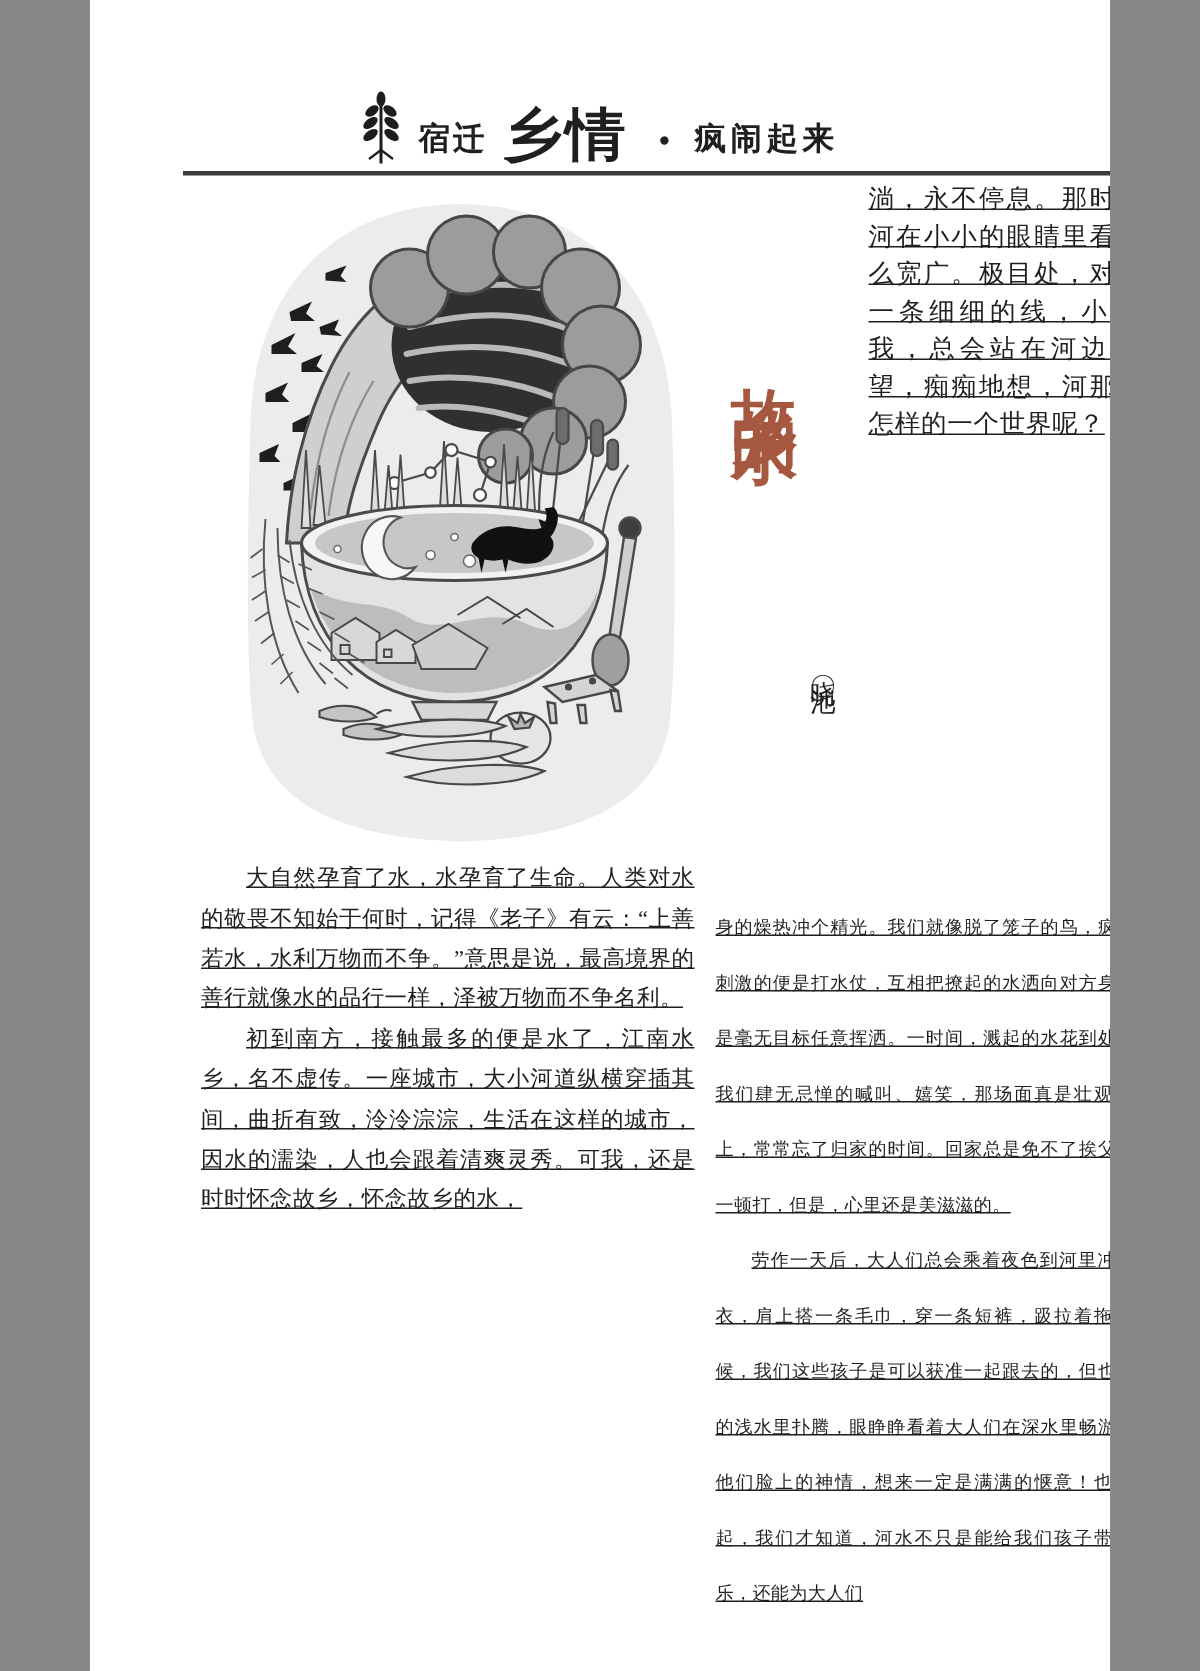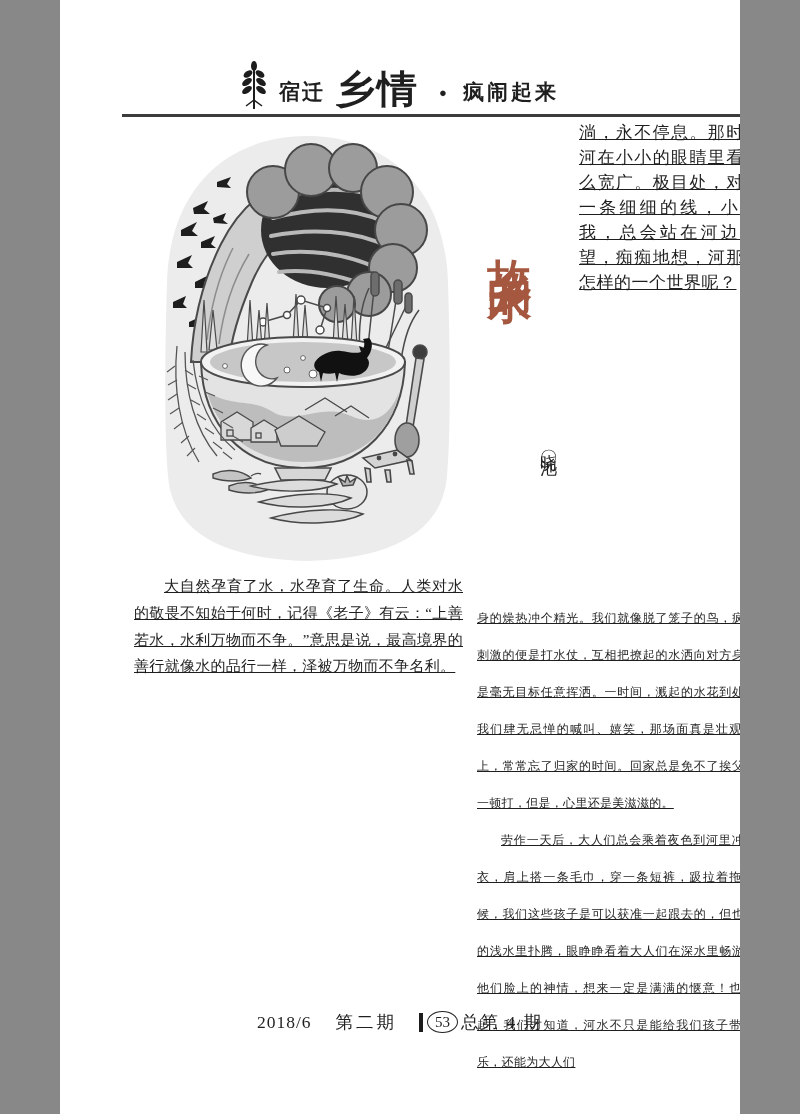"初到南方，接触最多的便是水了，江南水乡，名不虚传。一座城市，大小河道纵横穿插其间" p.indent { html: none -> <p>初到南方，接触最多的便是水了，江南水乡，名不虚传。一座城市，大小河道纵横穿插其间，曲折有致，泠泠淙淙，生活在这样的城市，因水的濡染，人也会跟着清爽灵秀。可我，还是时时怀念故乡，怀念故乡的水，</p> }
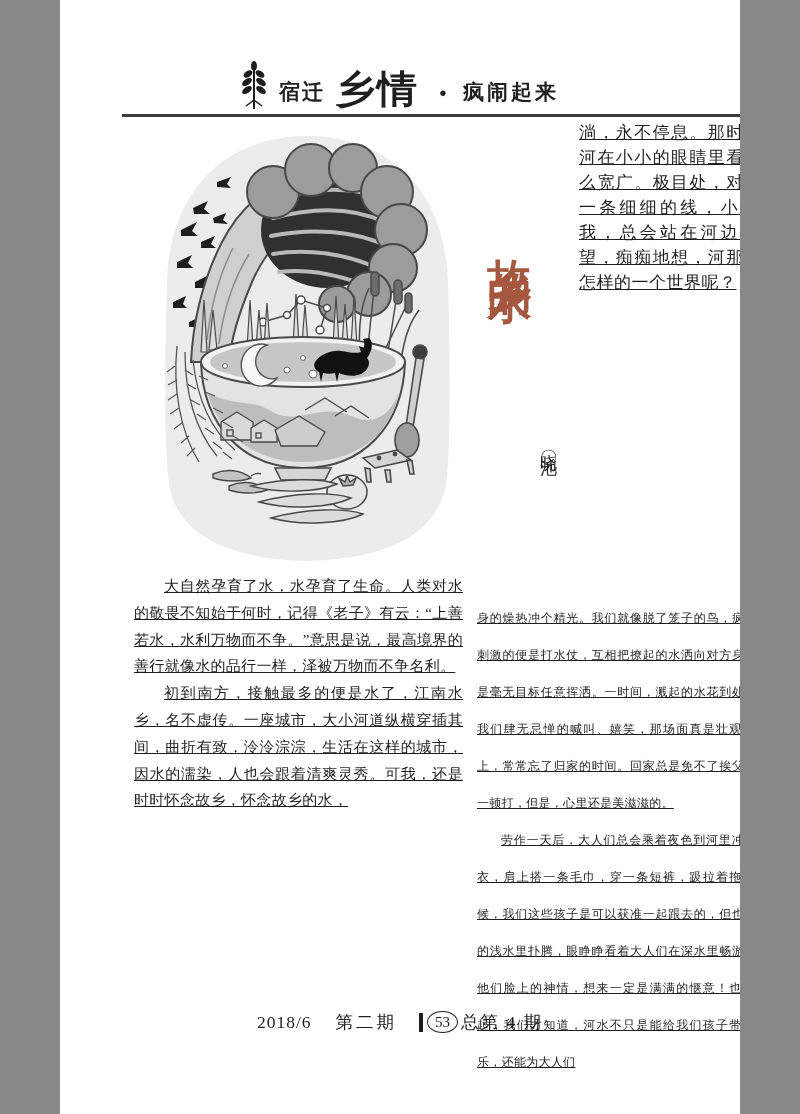"2018/6" div.page-footer { html: <div> <span>2018/6</span> <span>第二期</span> <span></span> <span>53</span> <span>总第 4 期</span> </div> -> none }
